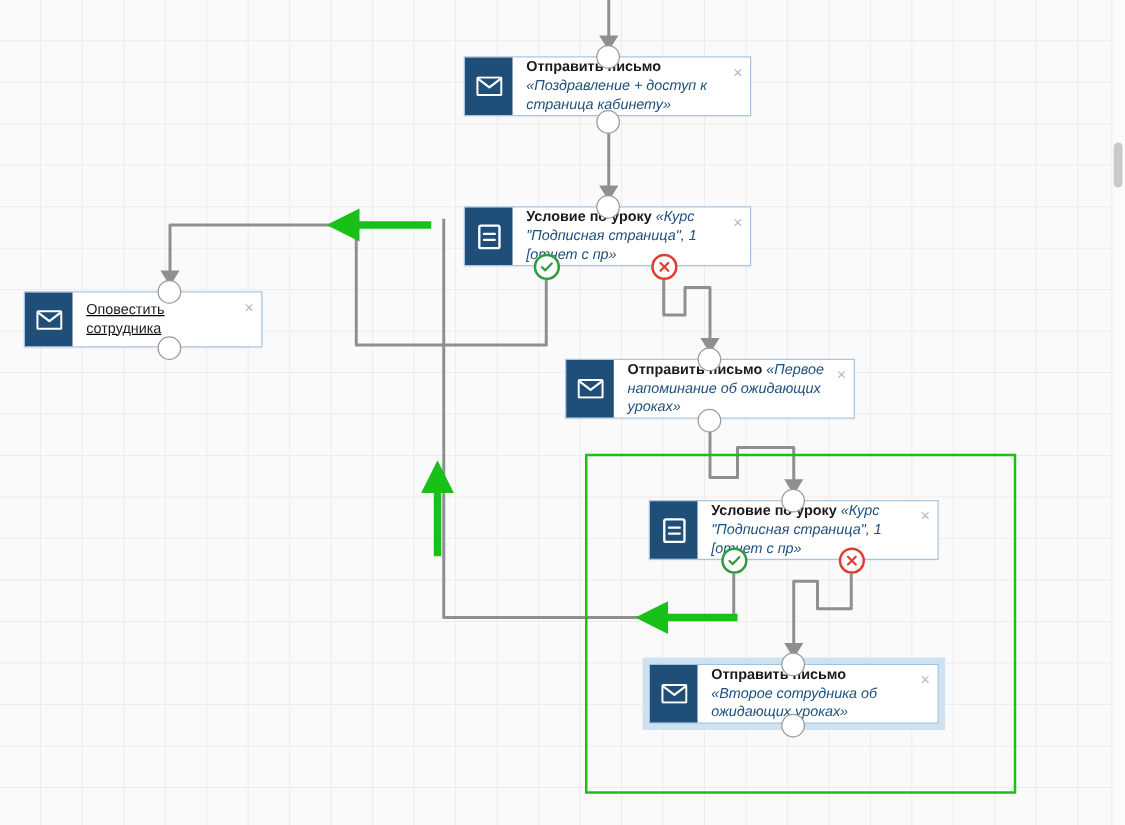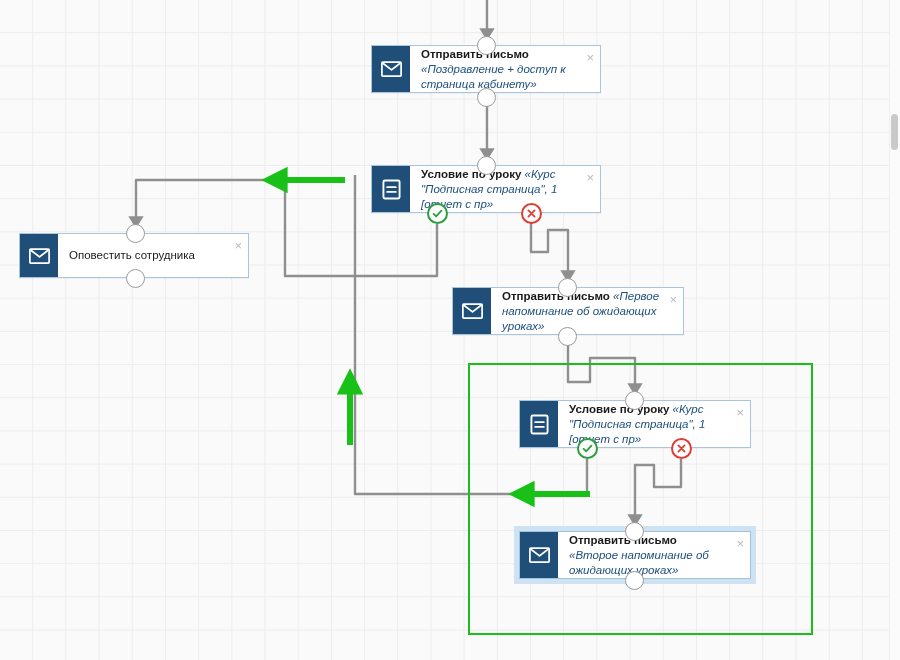"Оповестить сотрудника" div.node { text-decoration: none -> underline; width: 230px -> 191px }
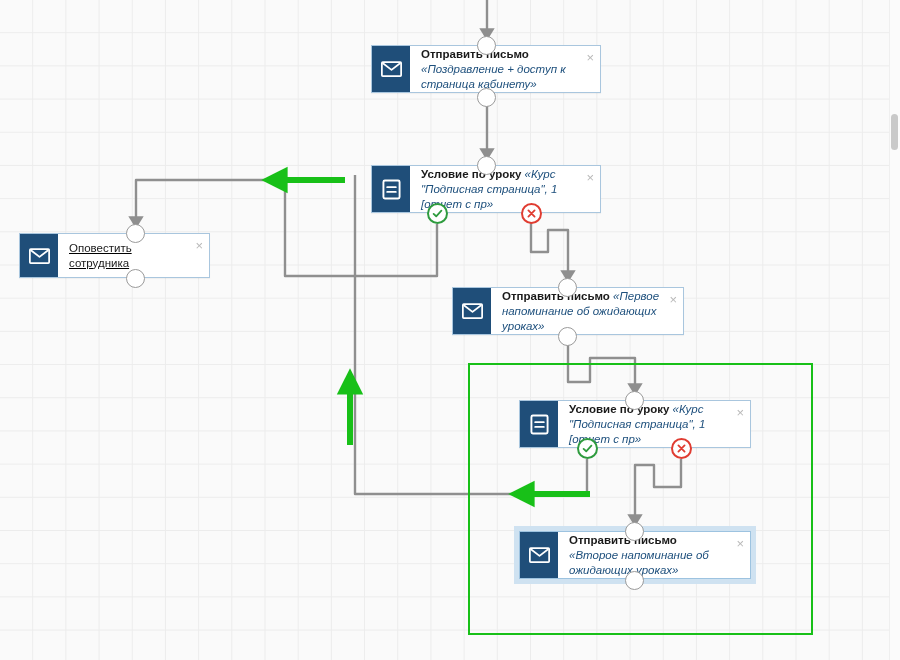"«Второе напоминание об ожидающих уроках»" i { text: напоминание -> сотрудника }
